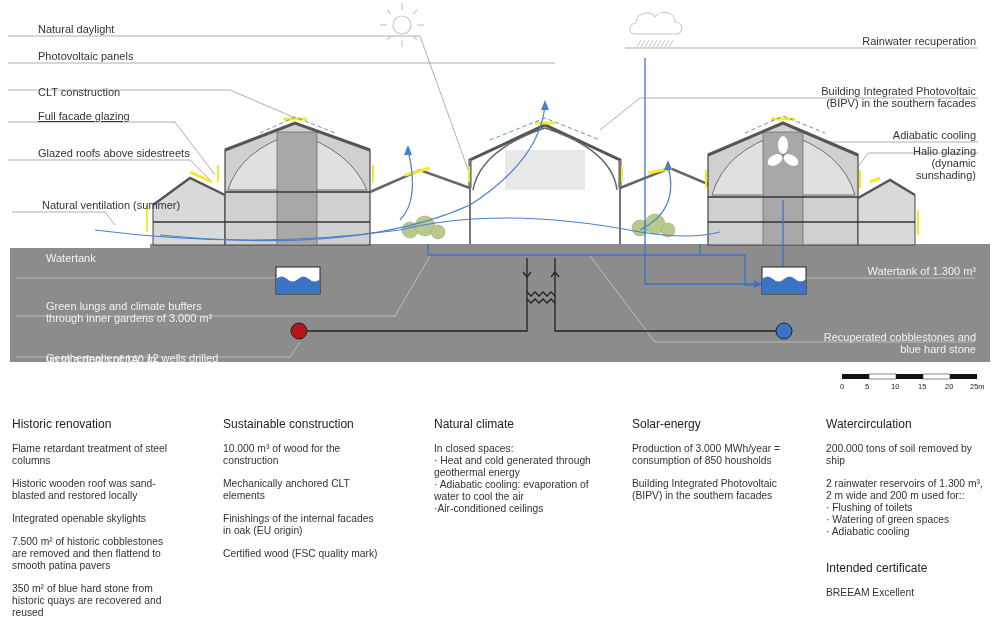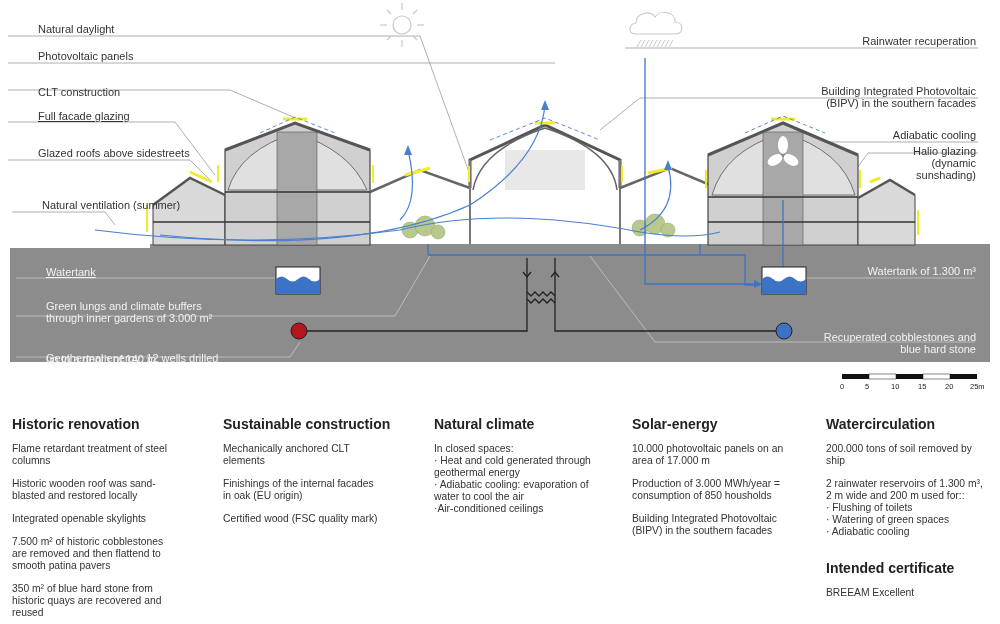"Watertank" div.lbl { text-decoration: underline -> none; top: 266px -> 252px }
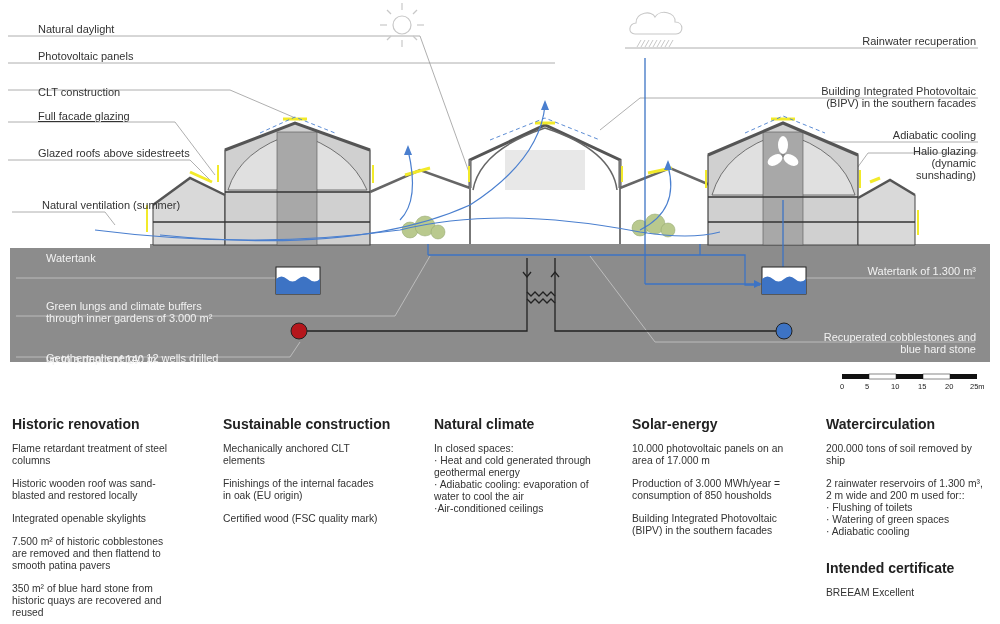"Historic renovation" .col h3 { font-size: 14px -> 12px; font-weight: bold -> normal }
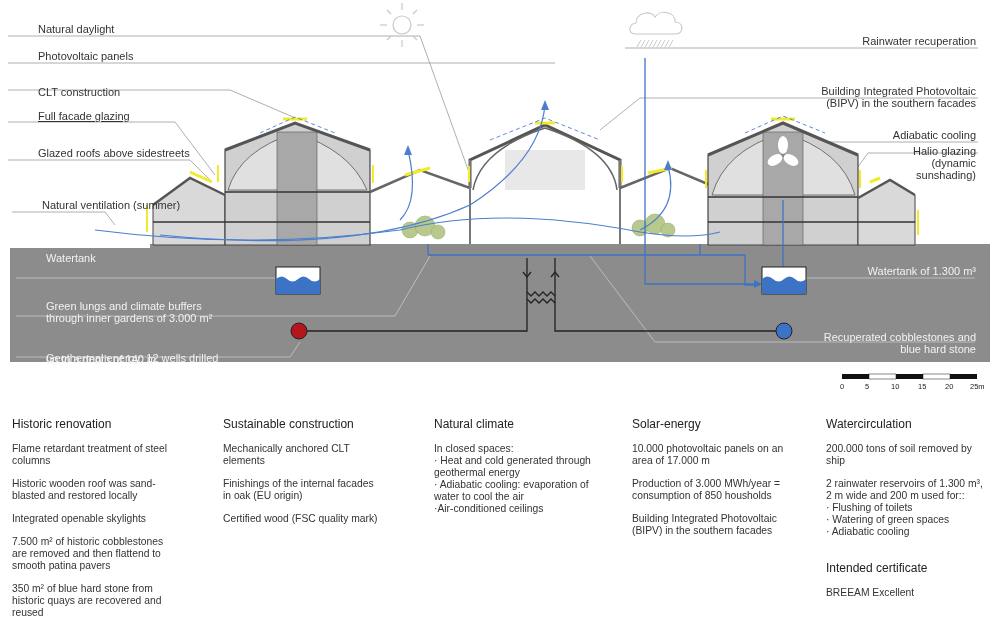"10.000 m³ of wood for" p { html: none -> <p>10.000 m³ of wood for the construction</p> }
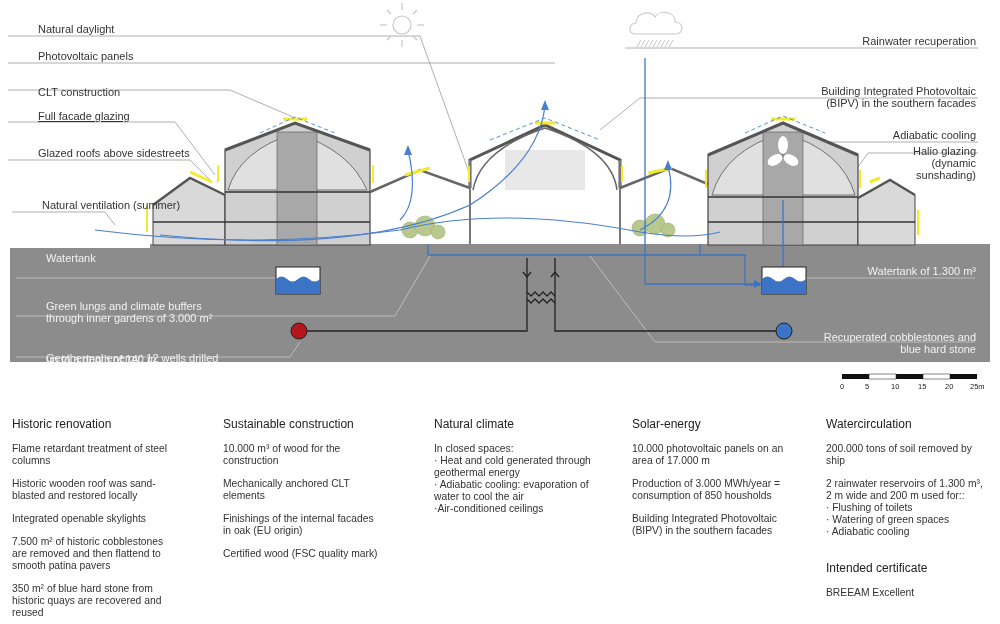"10.000 photovoltaic panels on an" p { html: <p>10.000 photovoltaic panels on an area of 17.000 m</p> -> none }
